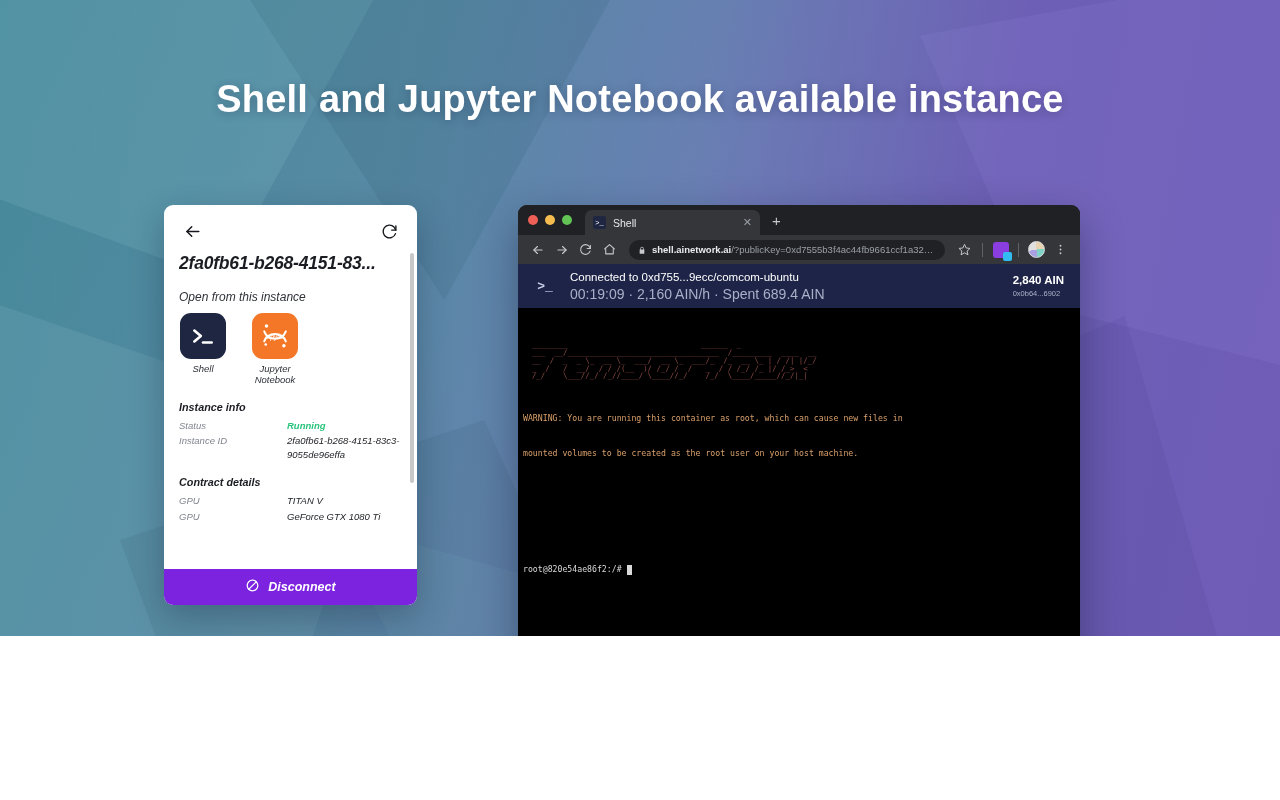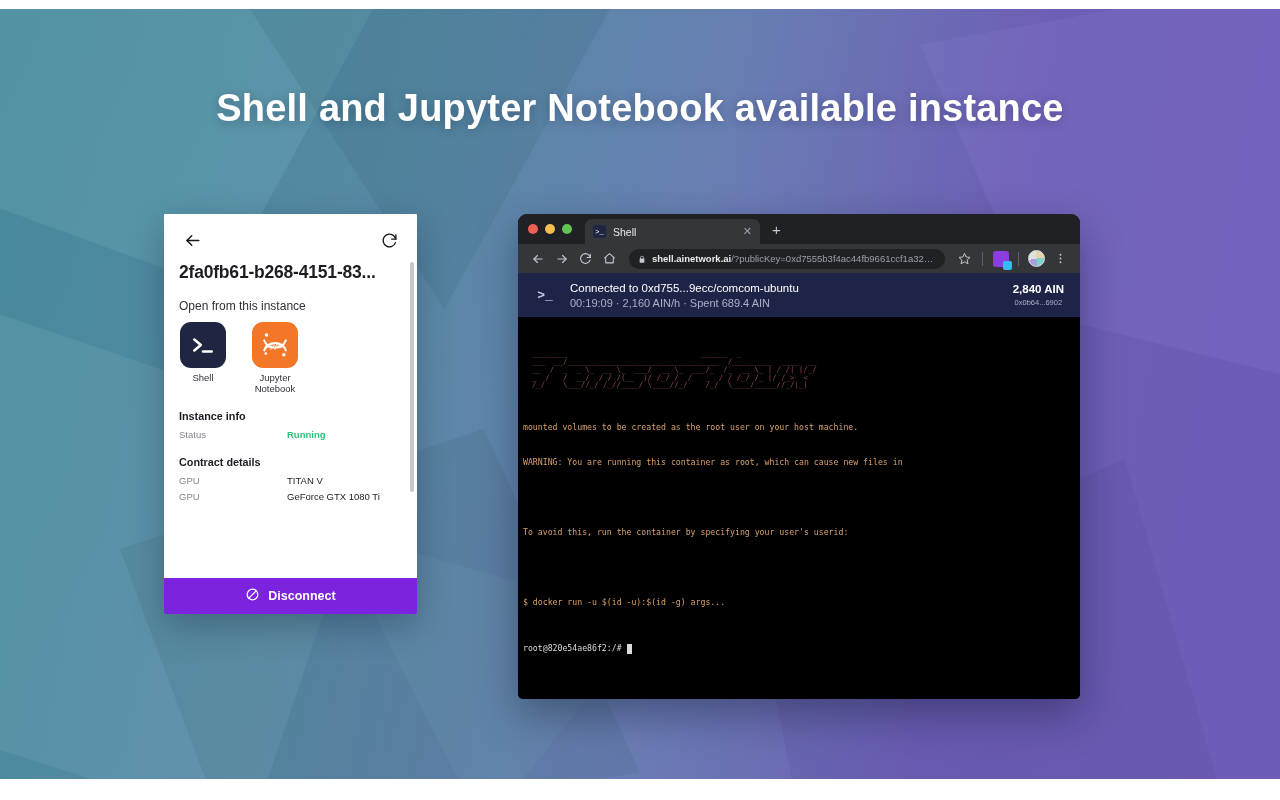"Shell and Jupyter Notebook available" #stage { height: 770px -> 636px; margin-top: 9px -> none }
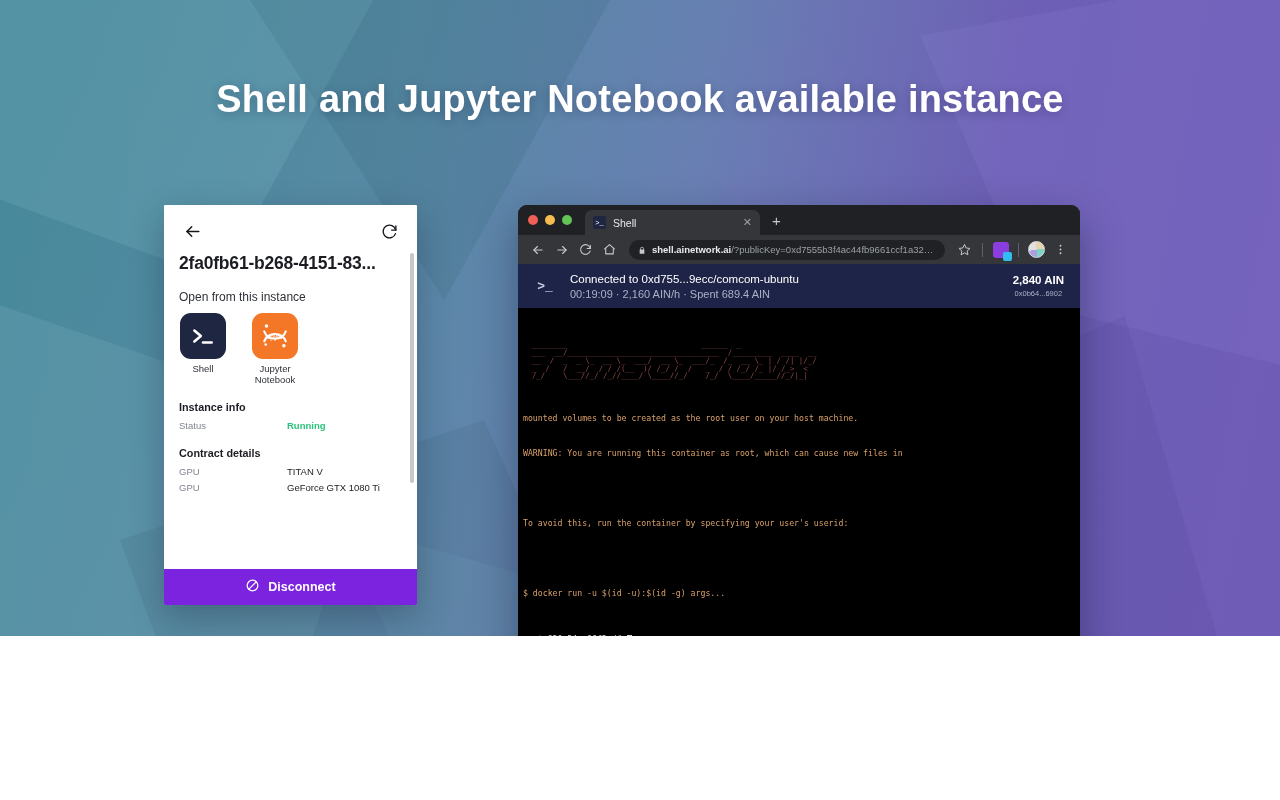"2fa0fb61-b268-4151-83..." .panel { border-radius: 1px -> 9px; font-style: none -> italic }
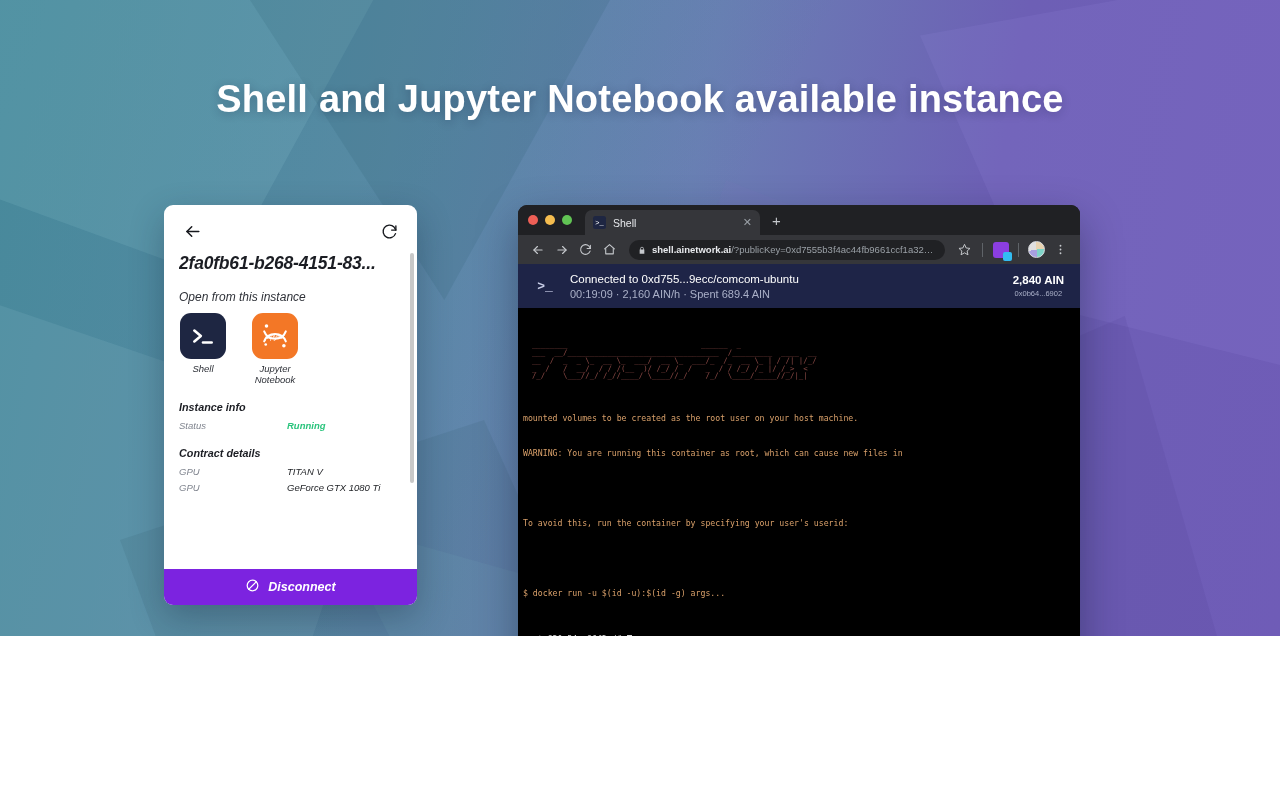"2,840 AIN" .sb-right { text-align: center -> left }
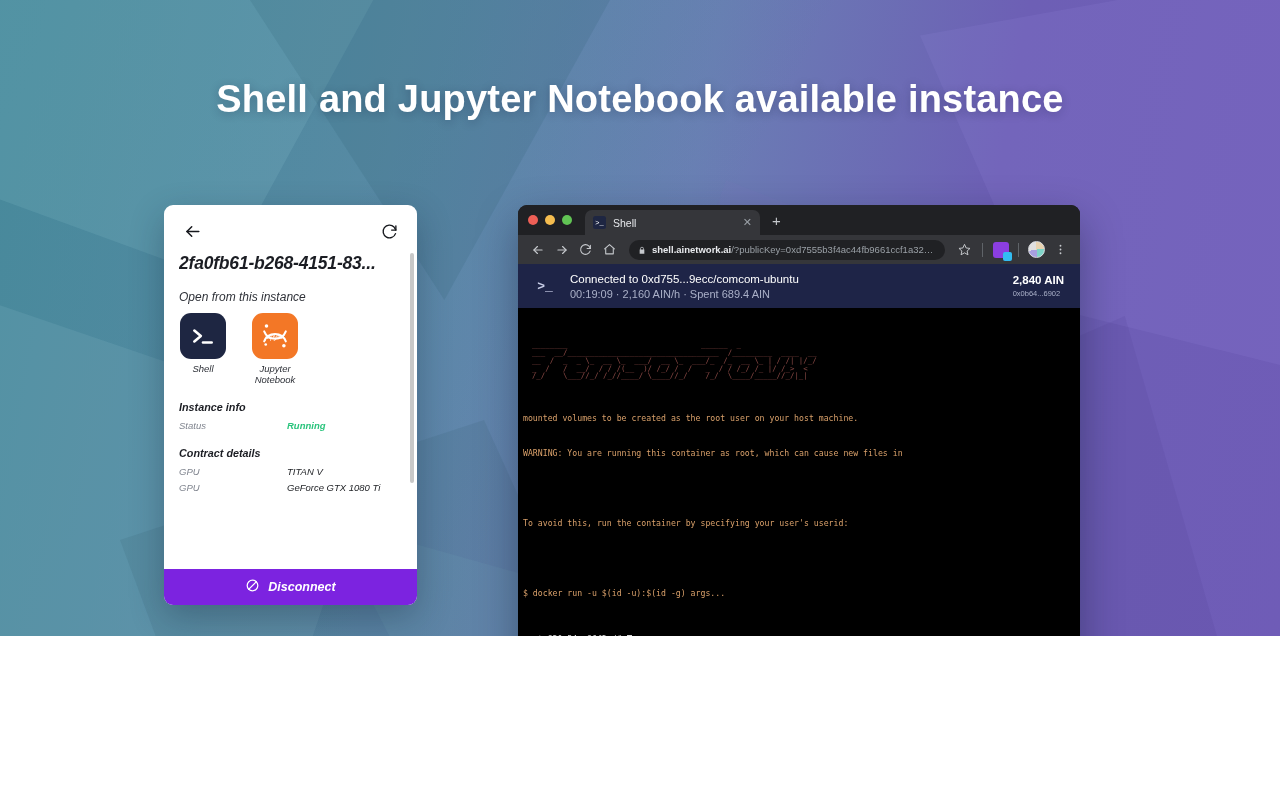"00:19:09 · 2,160 AIN/h ·" .sb-sub { font-size: 11px -> 14px }
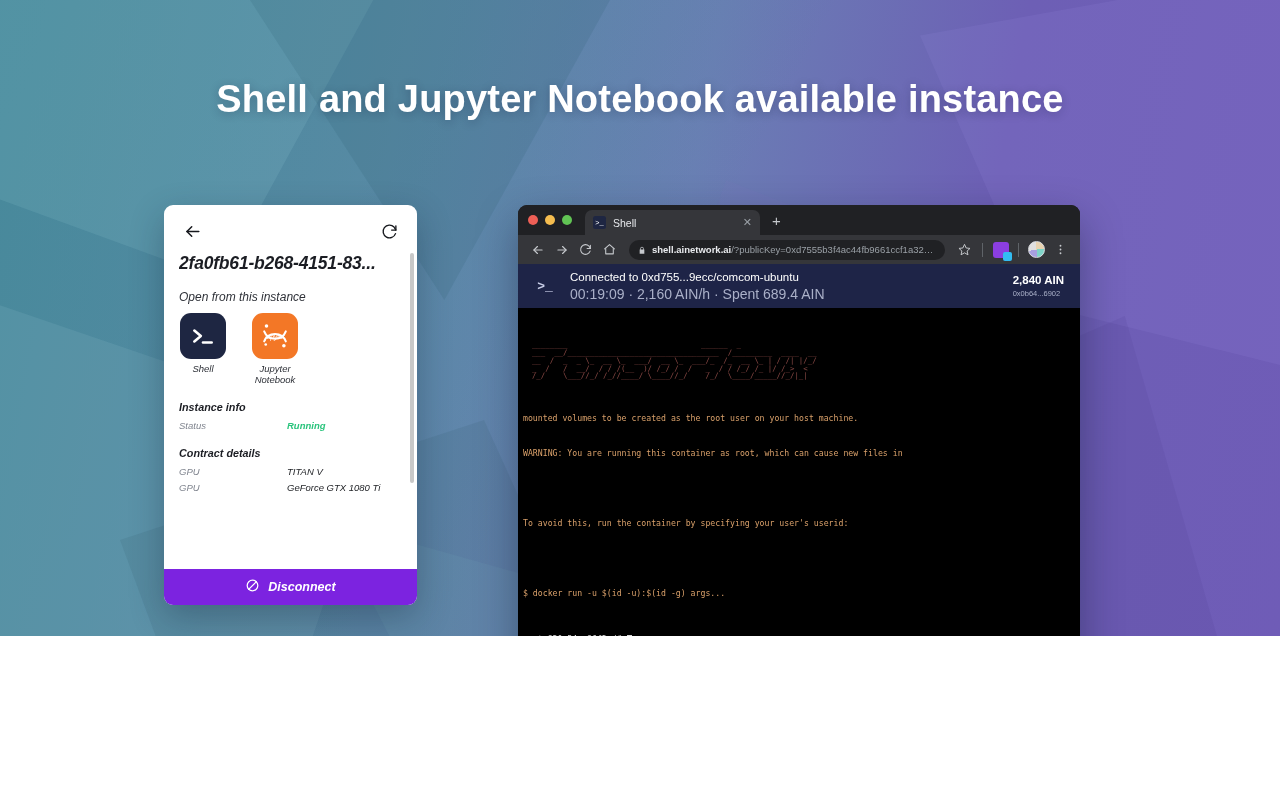"Instance ID" div.kv { html: none -> <div> <div>Instance ID</div> <div>2fa0fb61-b268-4151-83c3-9055de96effa</div> </div> }
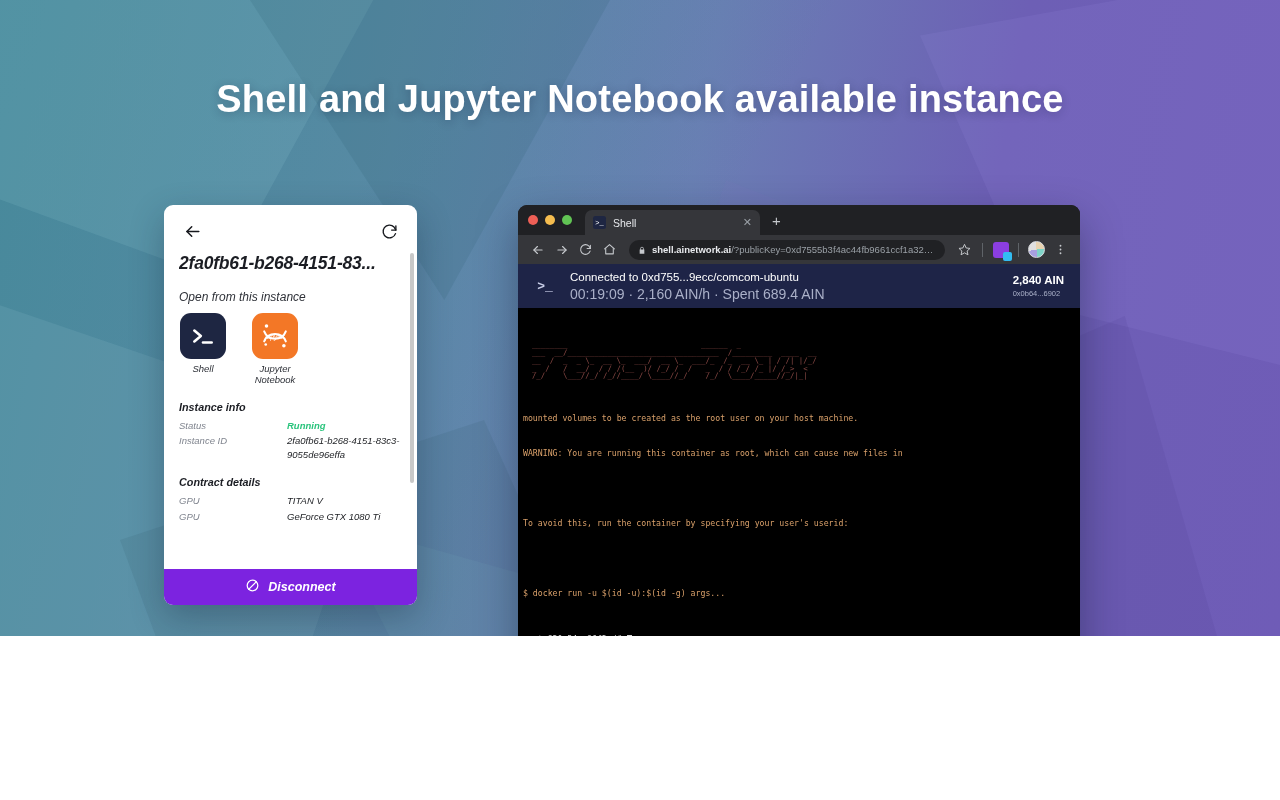"mounted volumes to be created" div.term-line { order: before "WARNING: You are running this" -> after "WARNING: You are running this" }
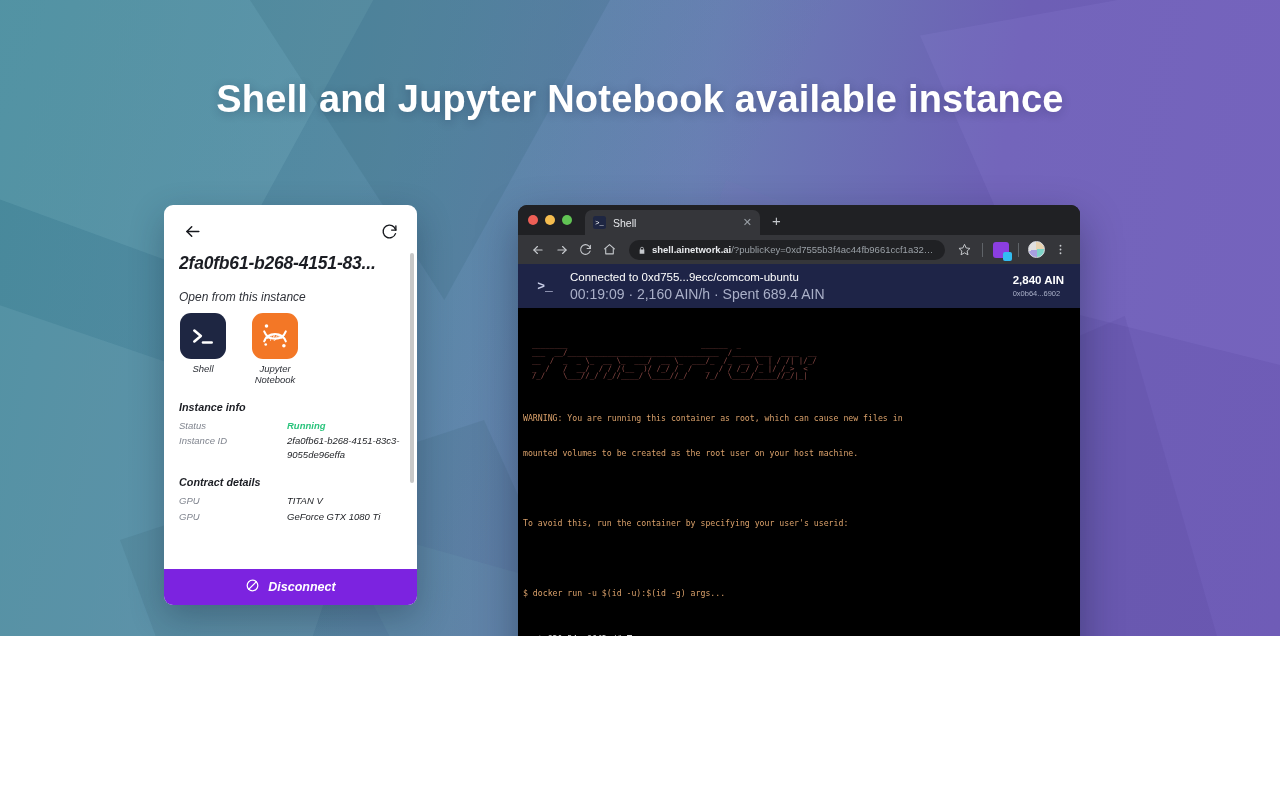"To avoid this, run the" div.term-line { html: <div>To avoid this, run the container by specifying your user's userid:</div> -> none }
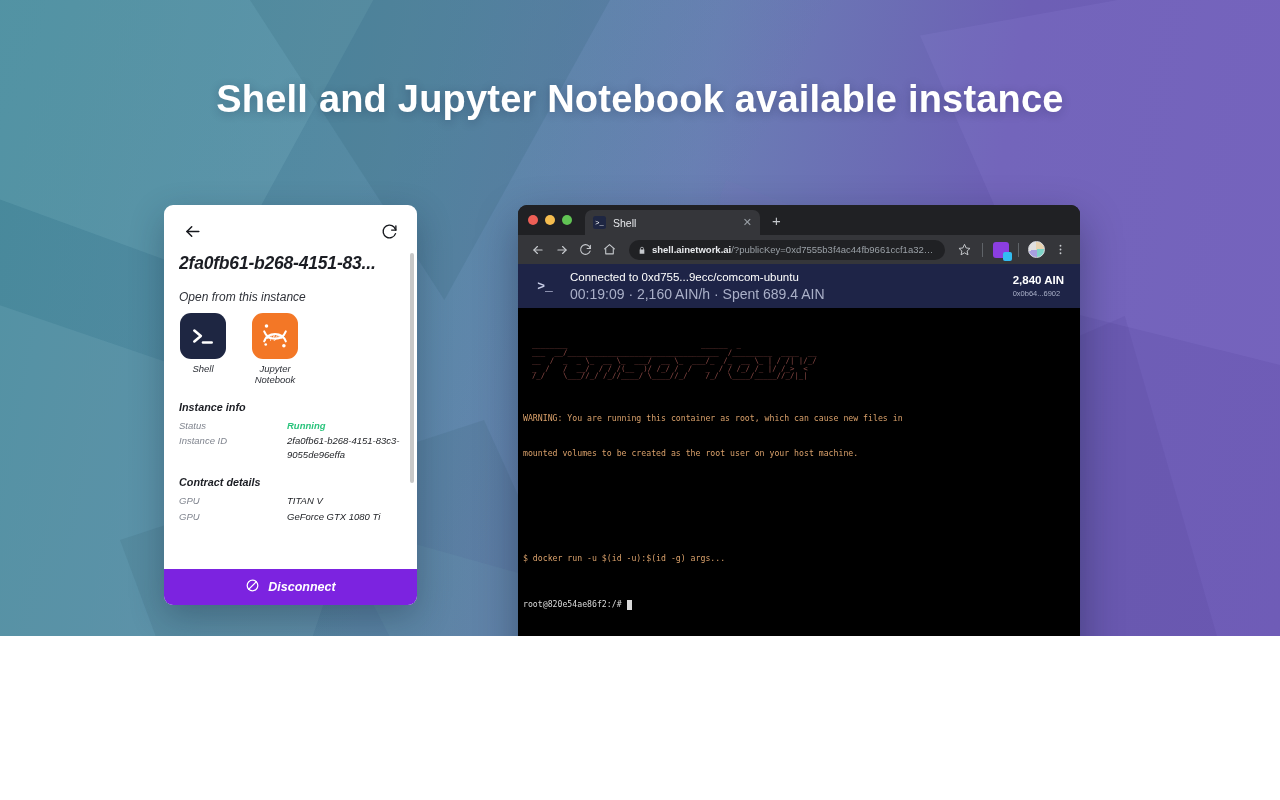"$ docker run -u $(id" div.term-line { html: <div>$ docker run -u $(id -u):$(id -g) args...</div> -> none }
